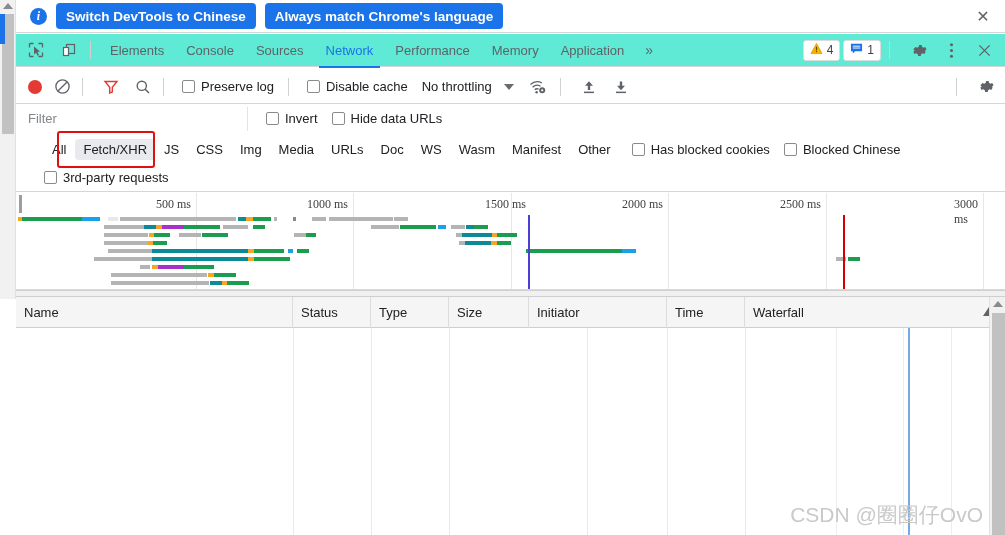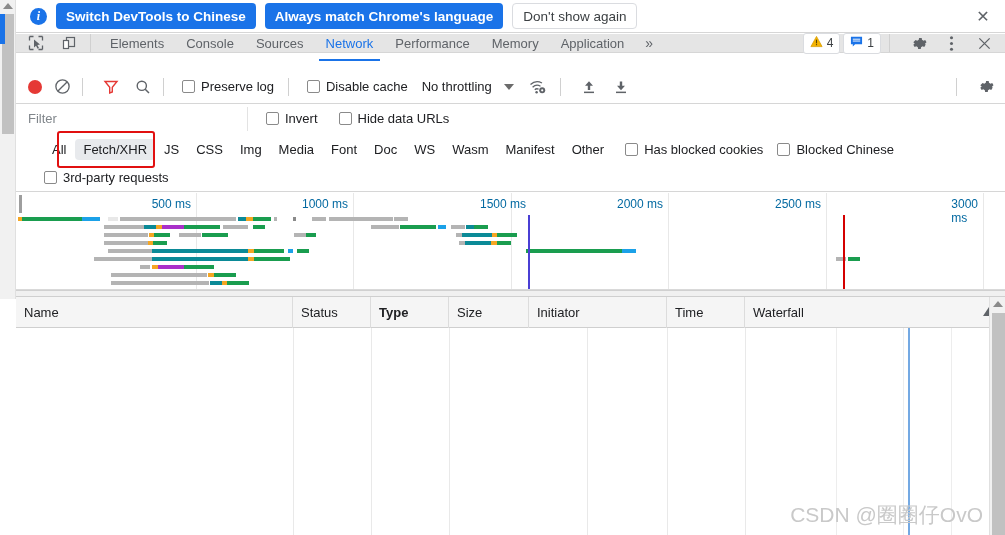"Don't show again" button.banner-btn { html: <button>Don't show again</button> -> none }
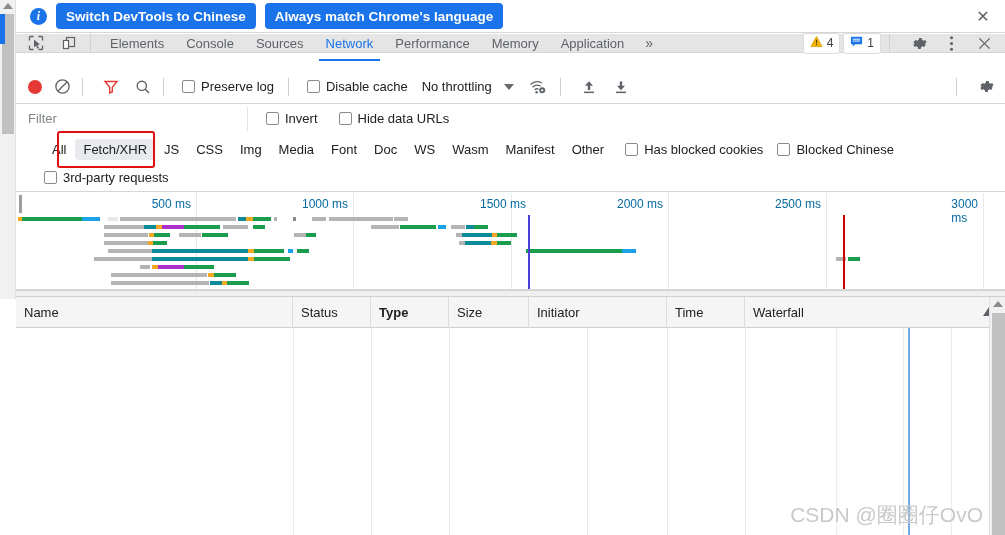"Elements" .tabbar { background: #e5e5e5 -> #5eead4; height: 19px -> 33px }
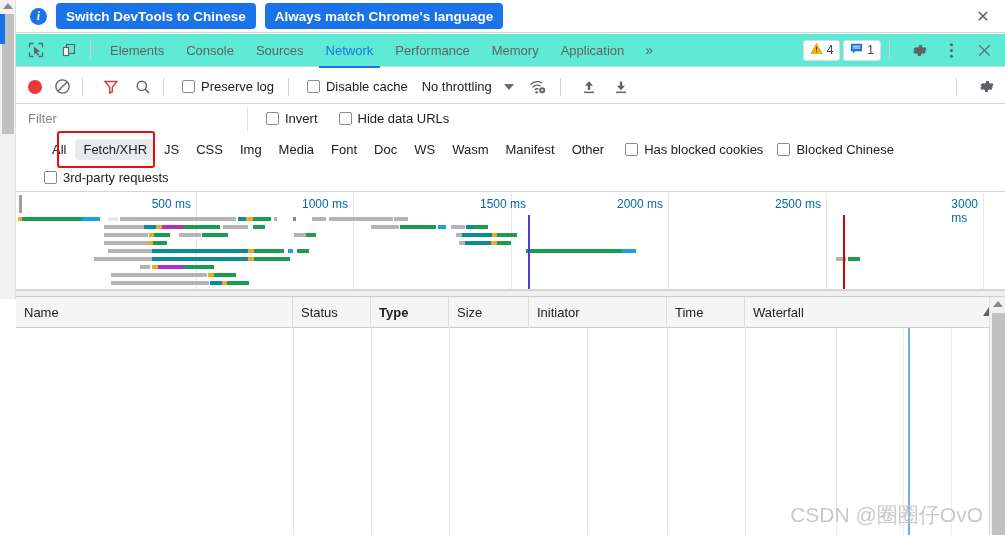"Hide data URLs" div.chk-label { margin-left: 21px -> 14px }
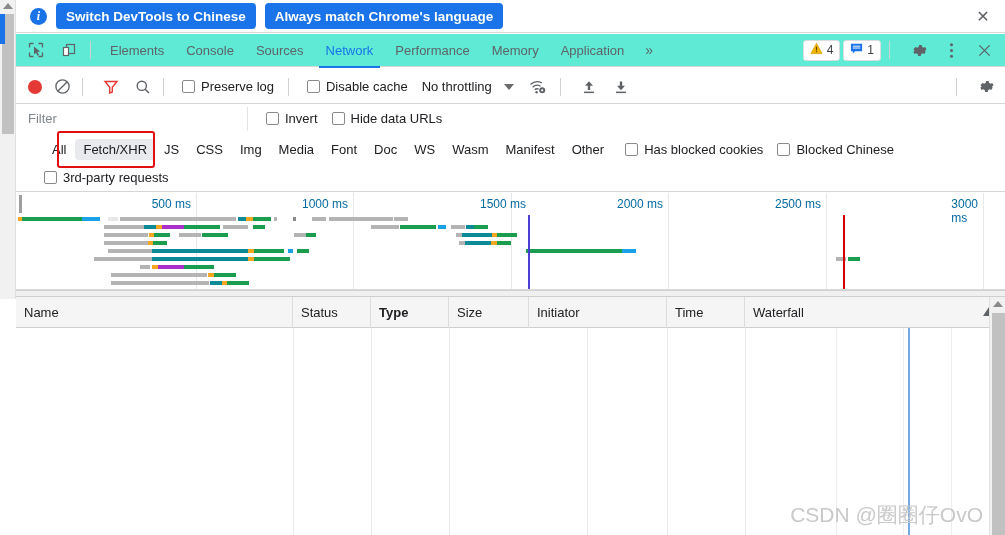"Font" div.type-chip { text: Font -> URLs }
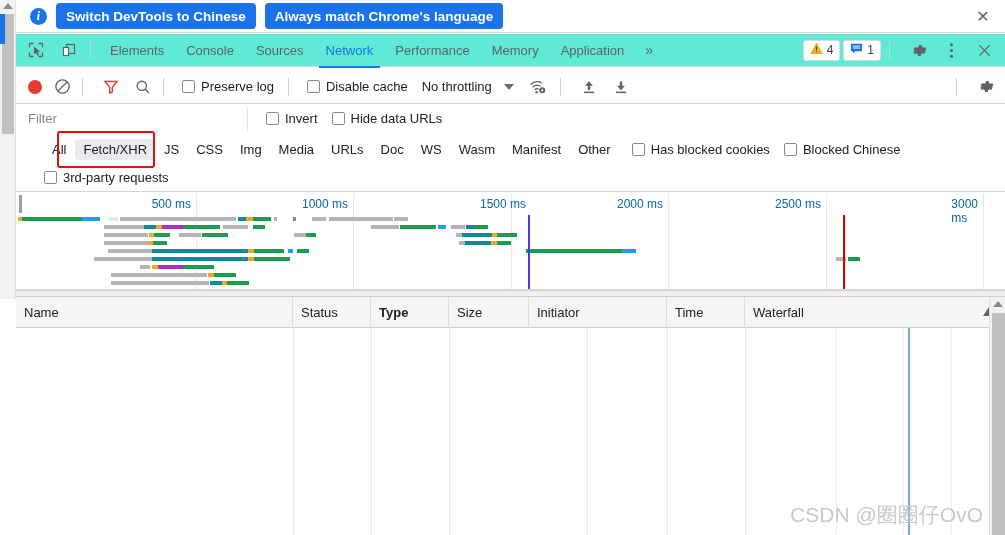"500 ms" .ov-ticklabel { color: #0369a1 -> #404040; font-family: none -> Liberation Serif, serif }
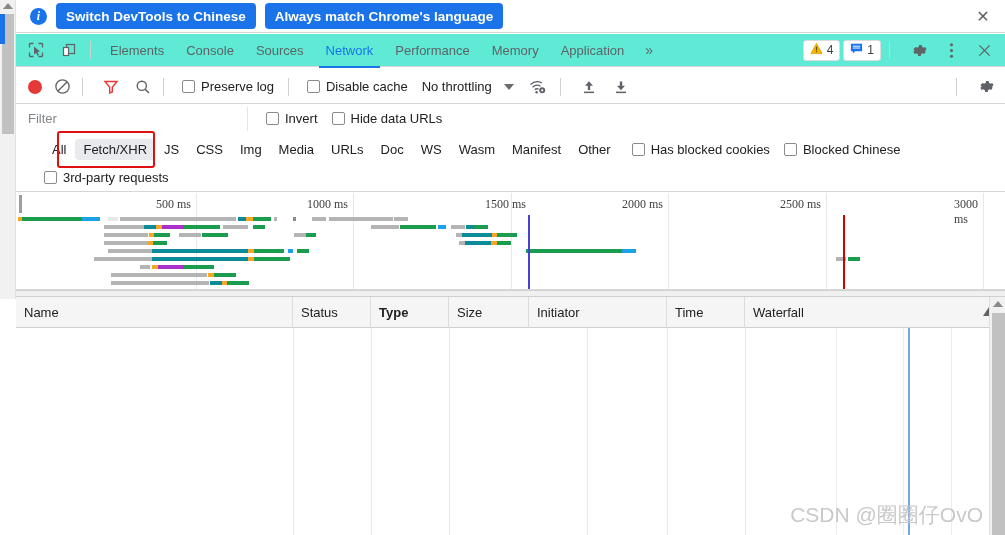"Type" div.th { font-weight: bold -> none }
